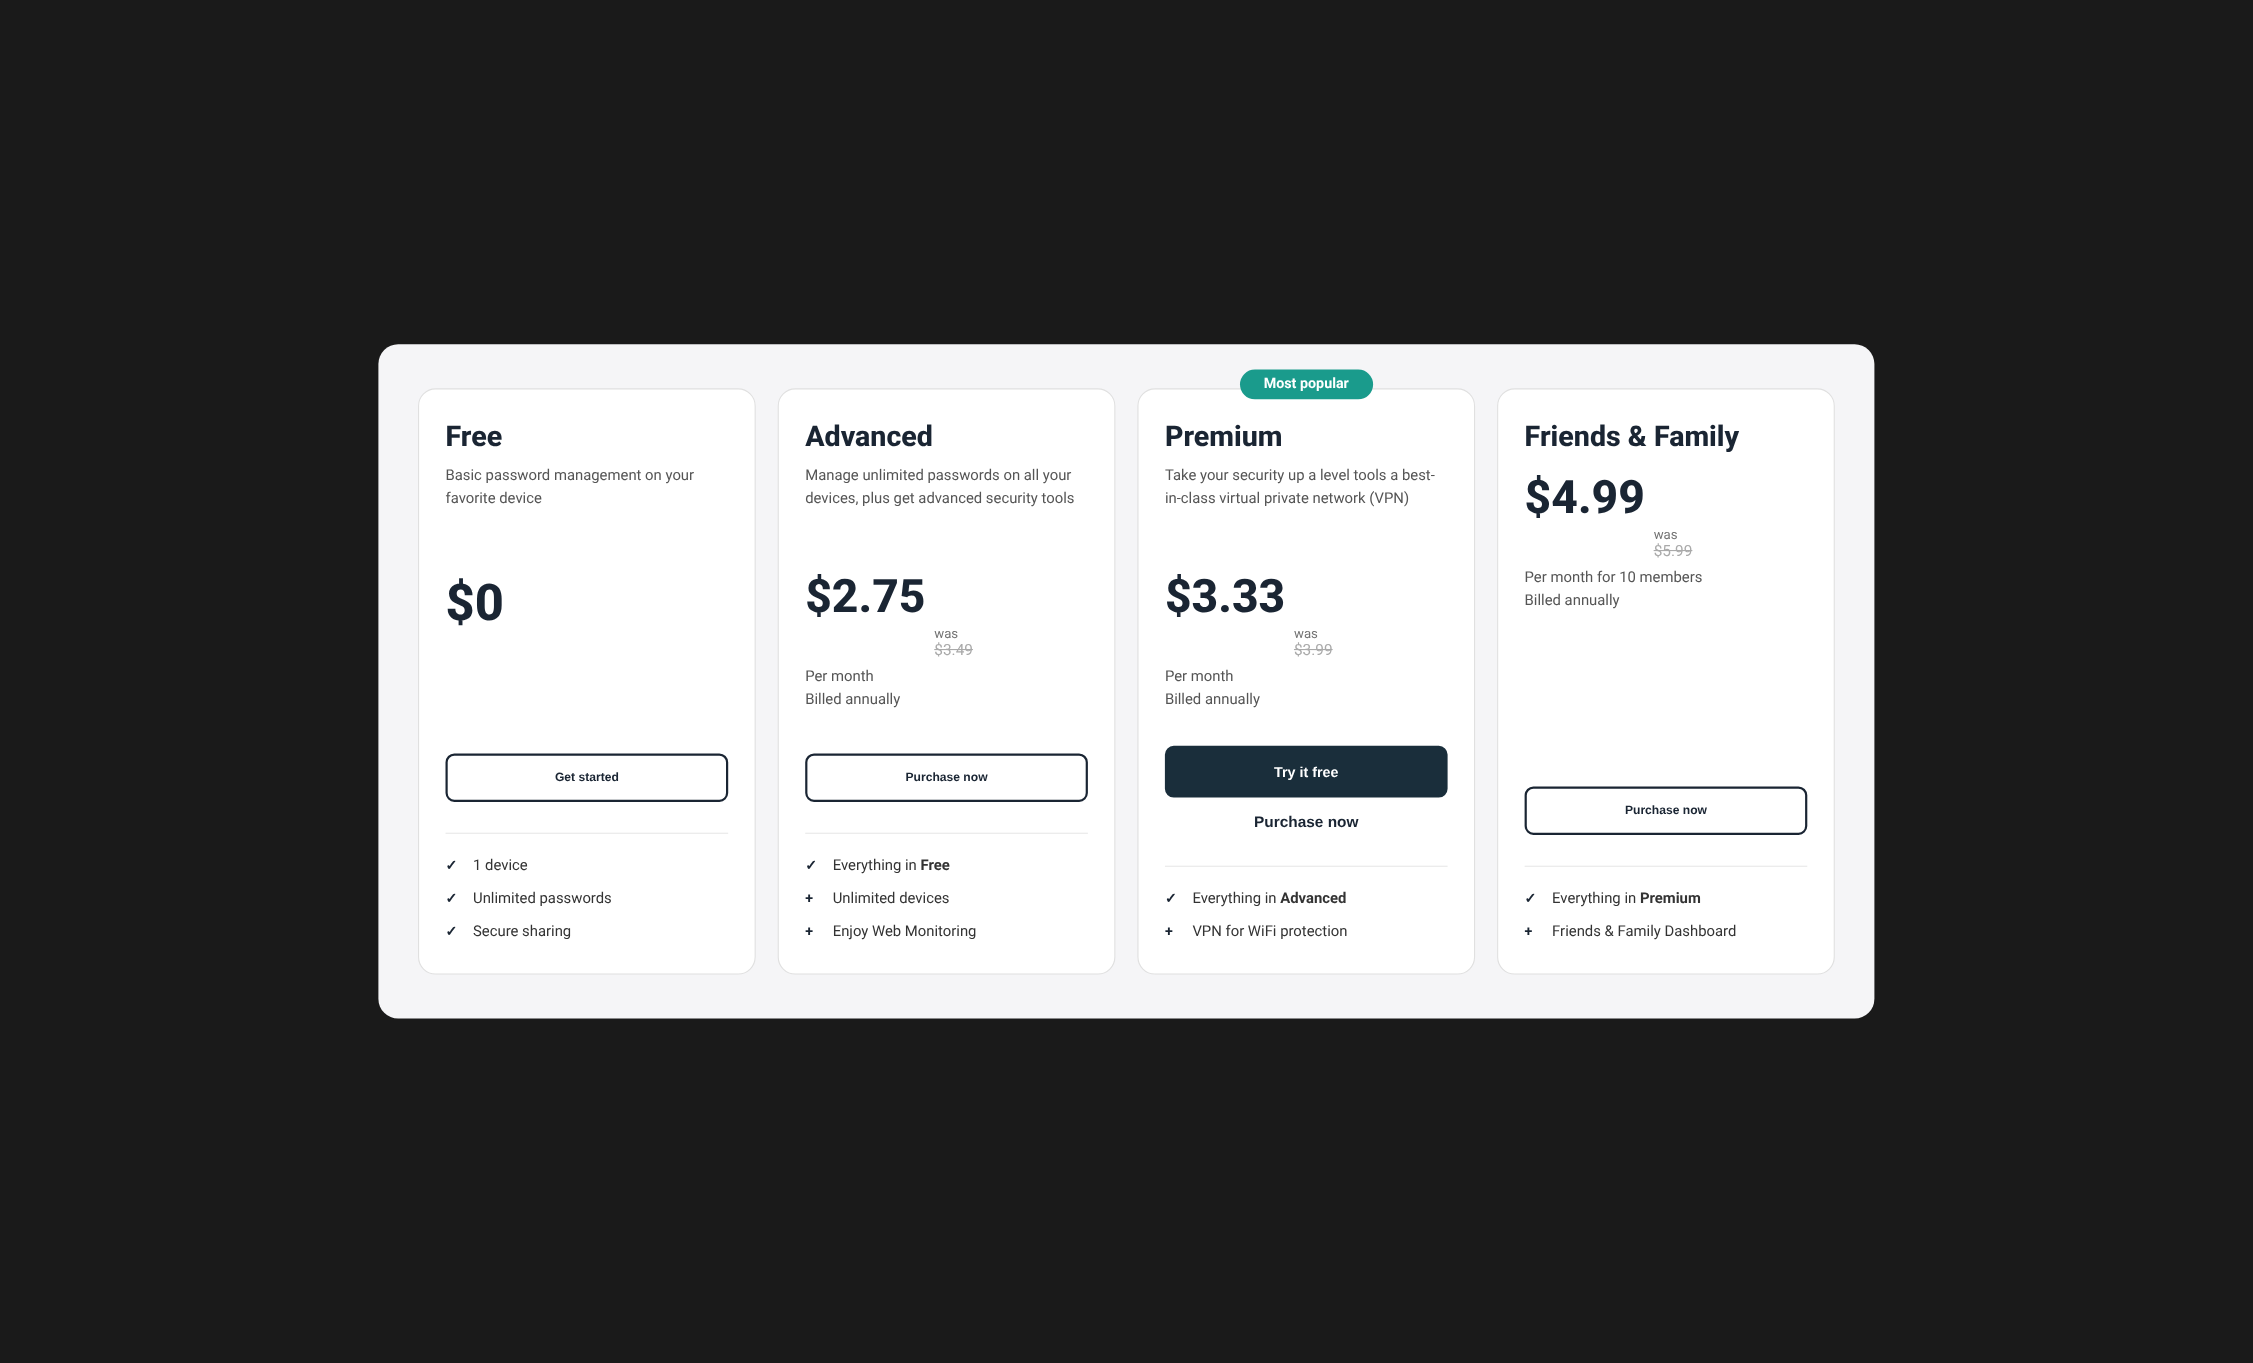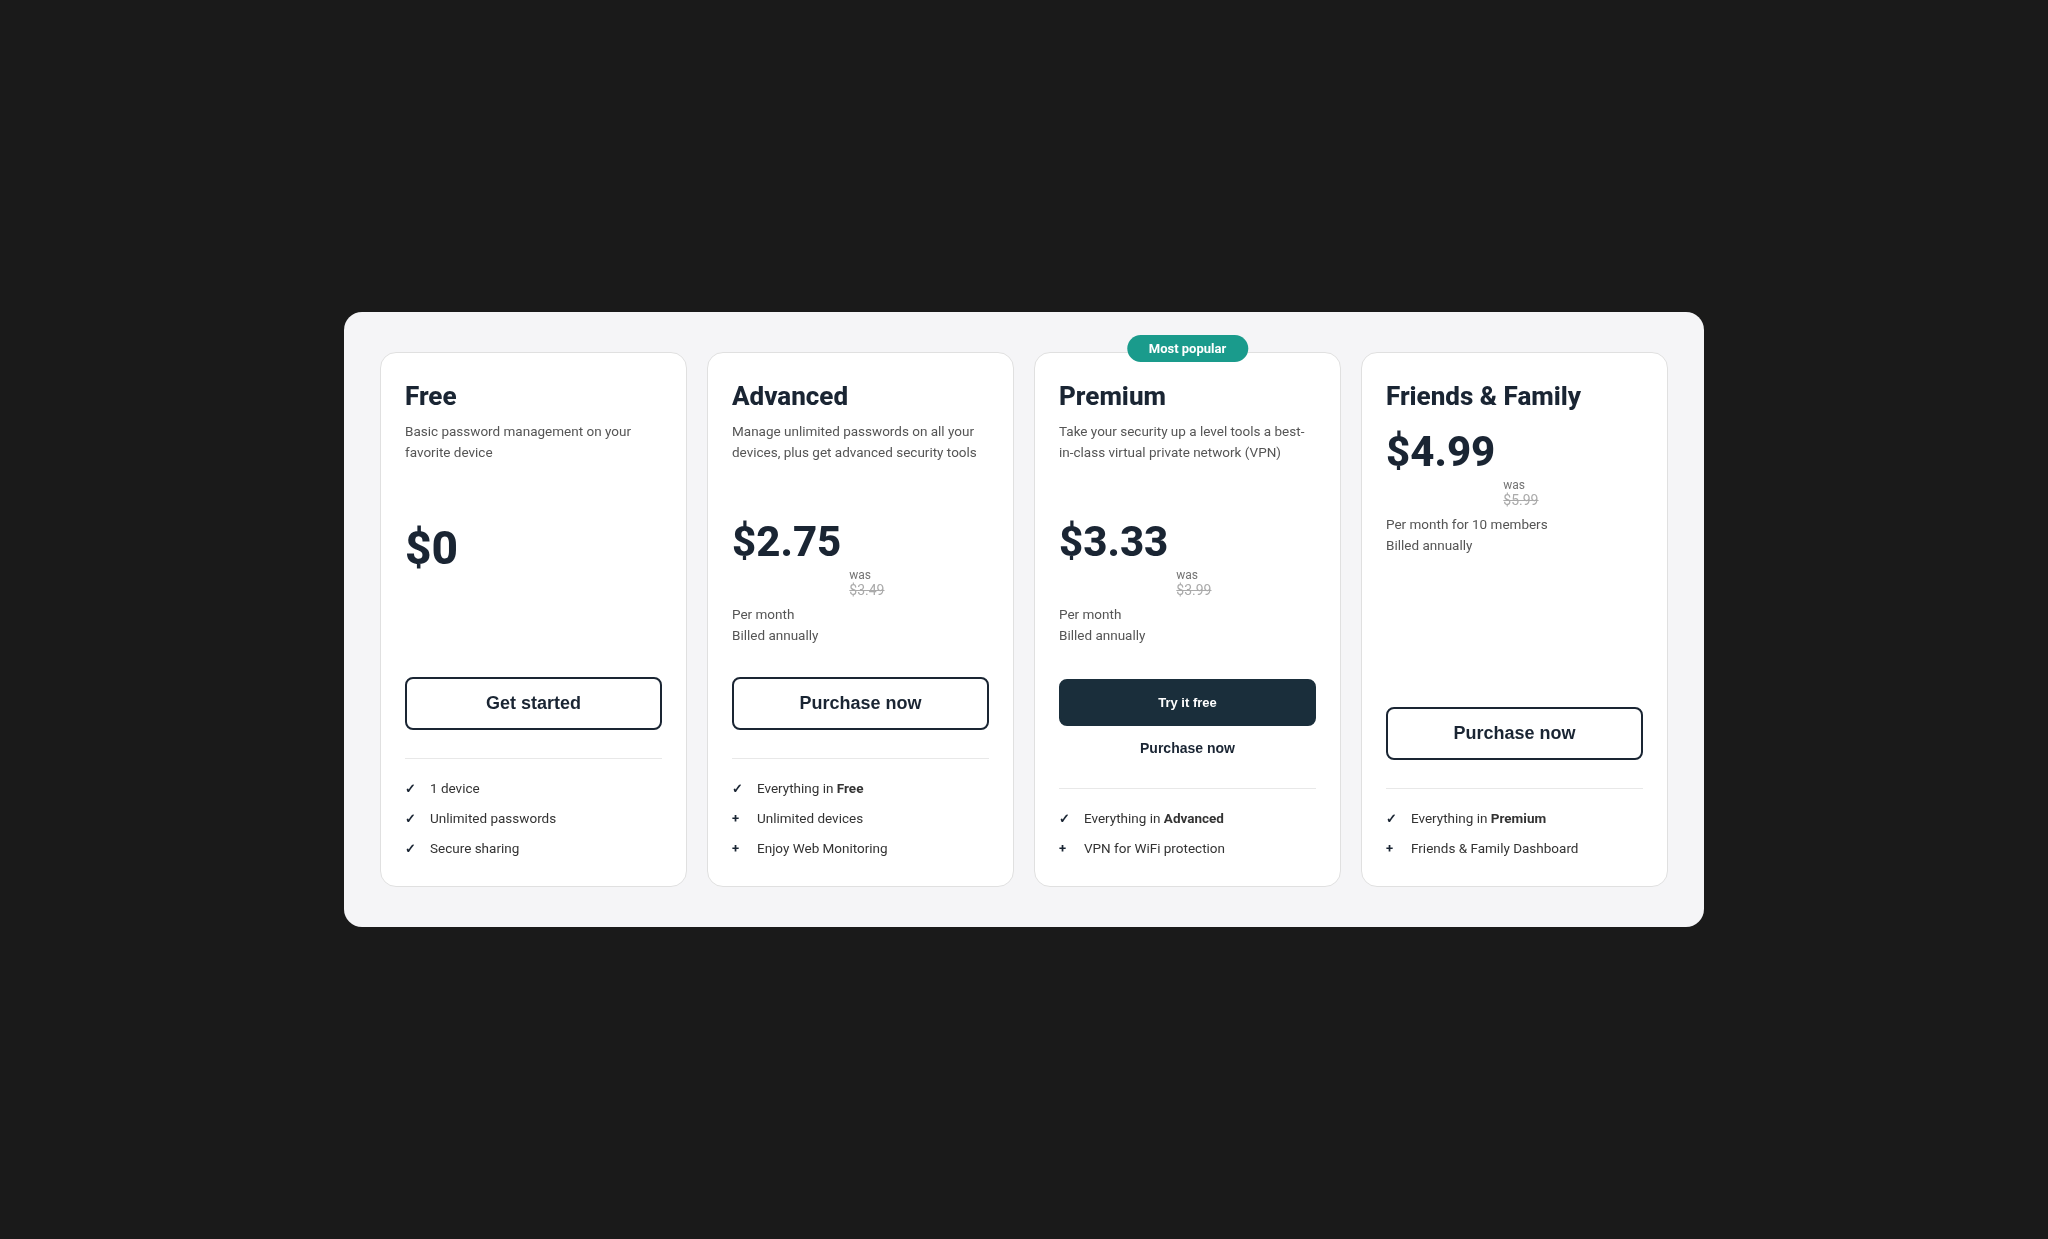"Get started" .btn-outline { font-size: 18px -> 11px }
